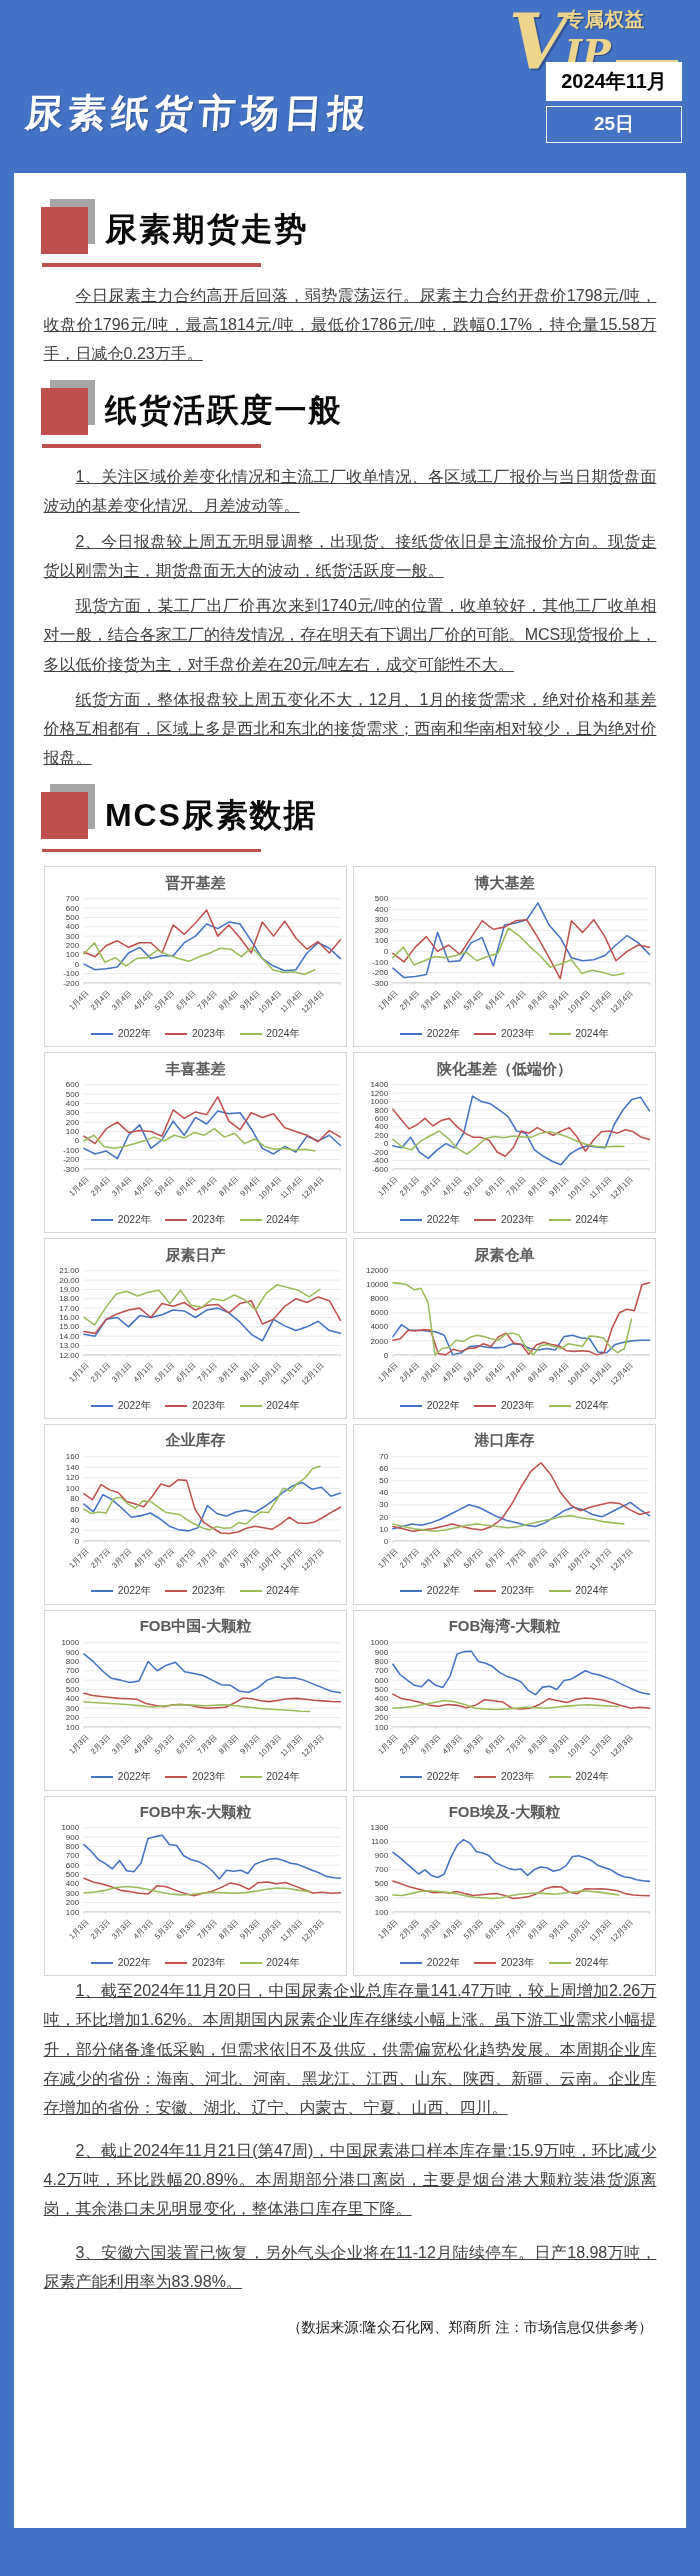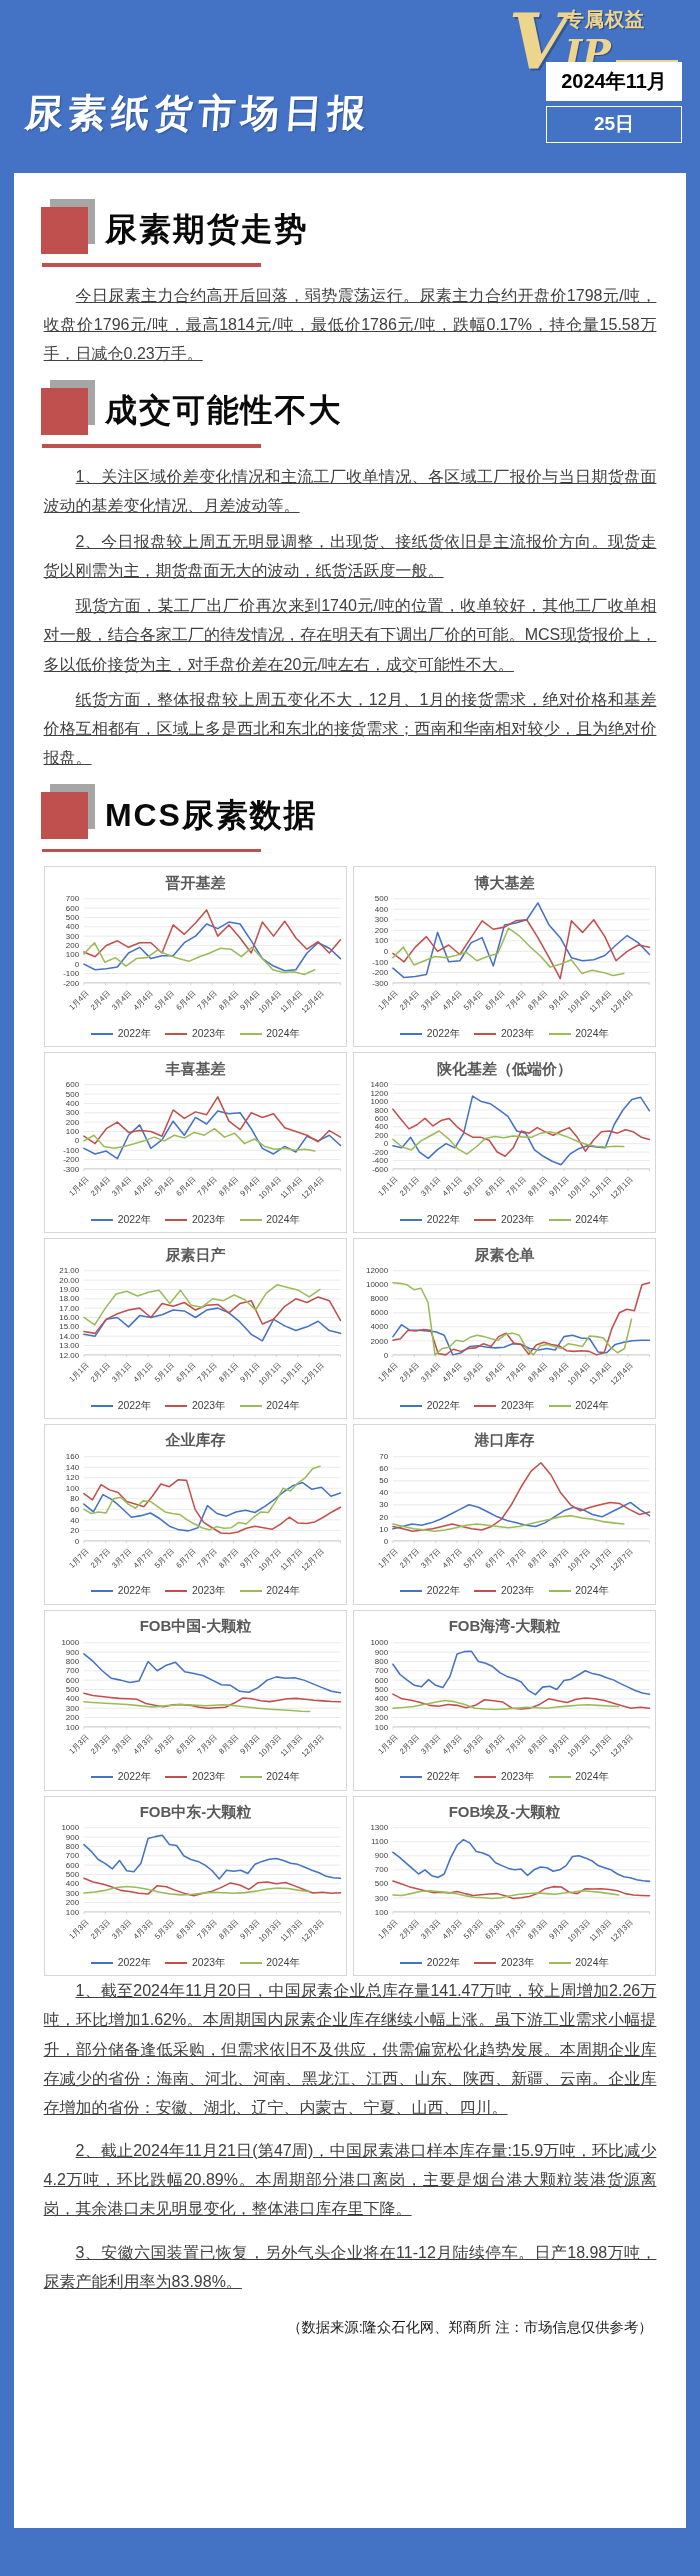"成交可能性不大" h2 { text: 成交可能性不大 -> 纸货活跃度一般 }
